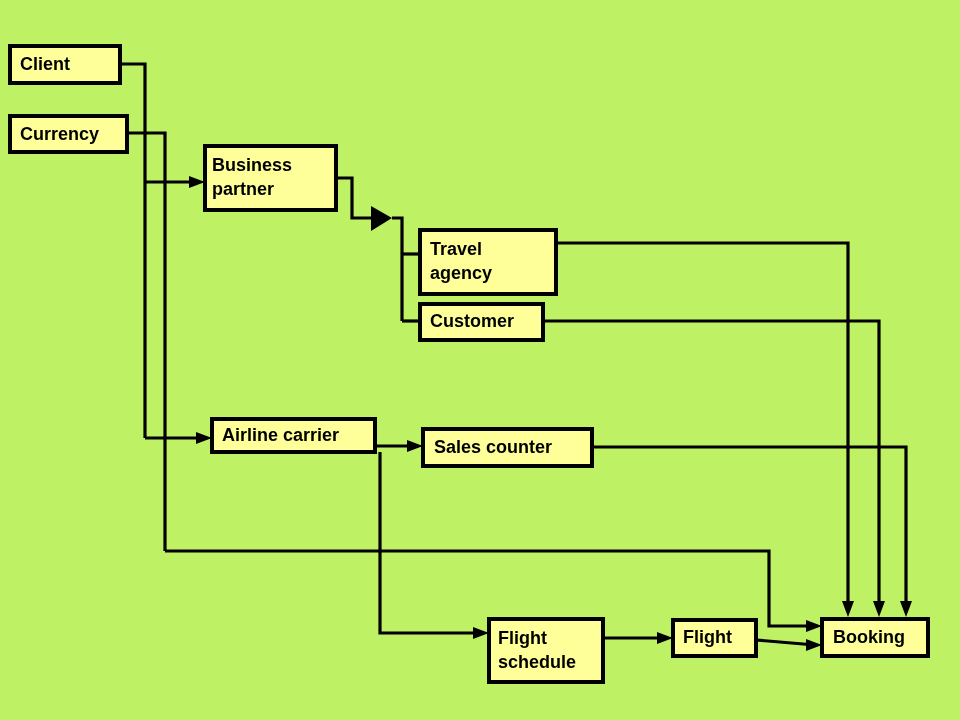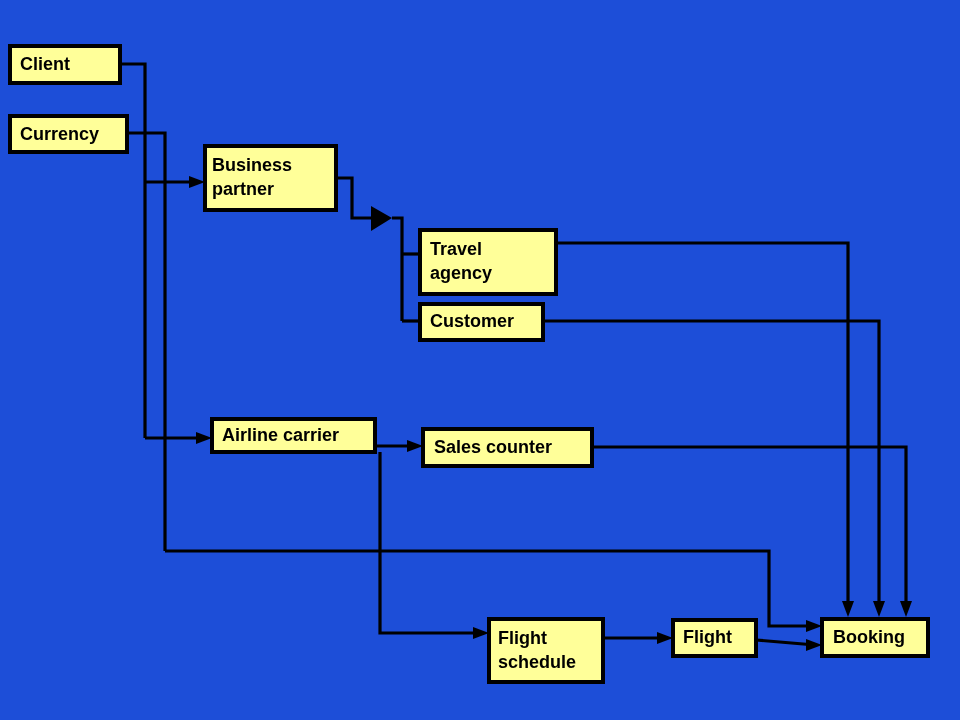"Client" #canvas-wrap { background: #1d4ed8 -> #bef264 }
